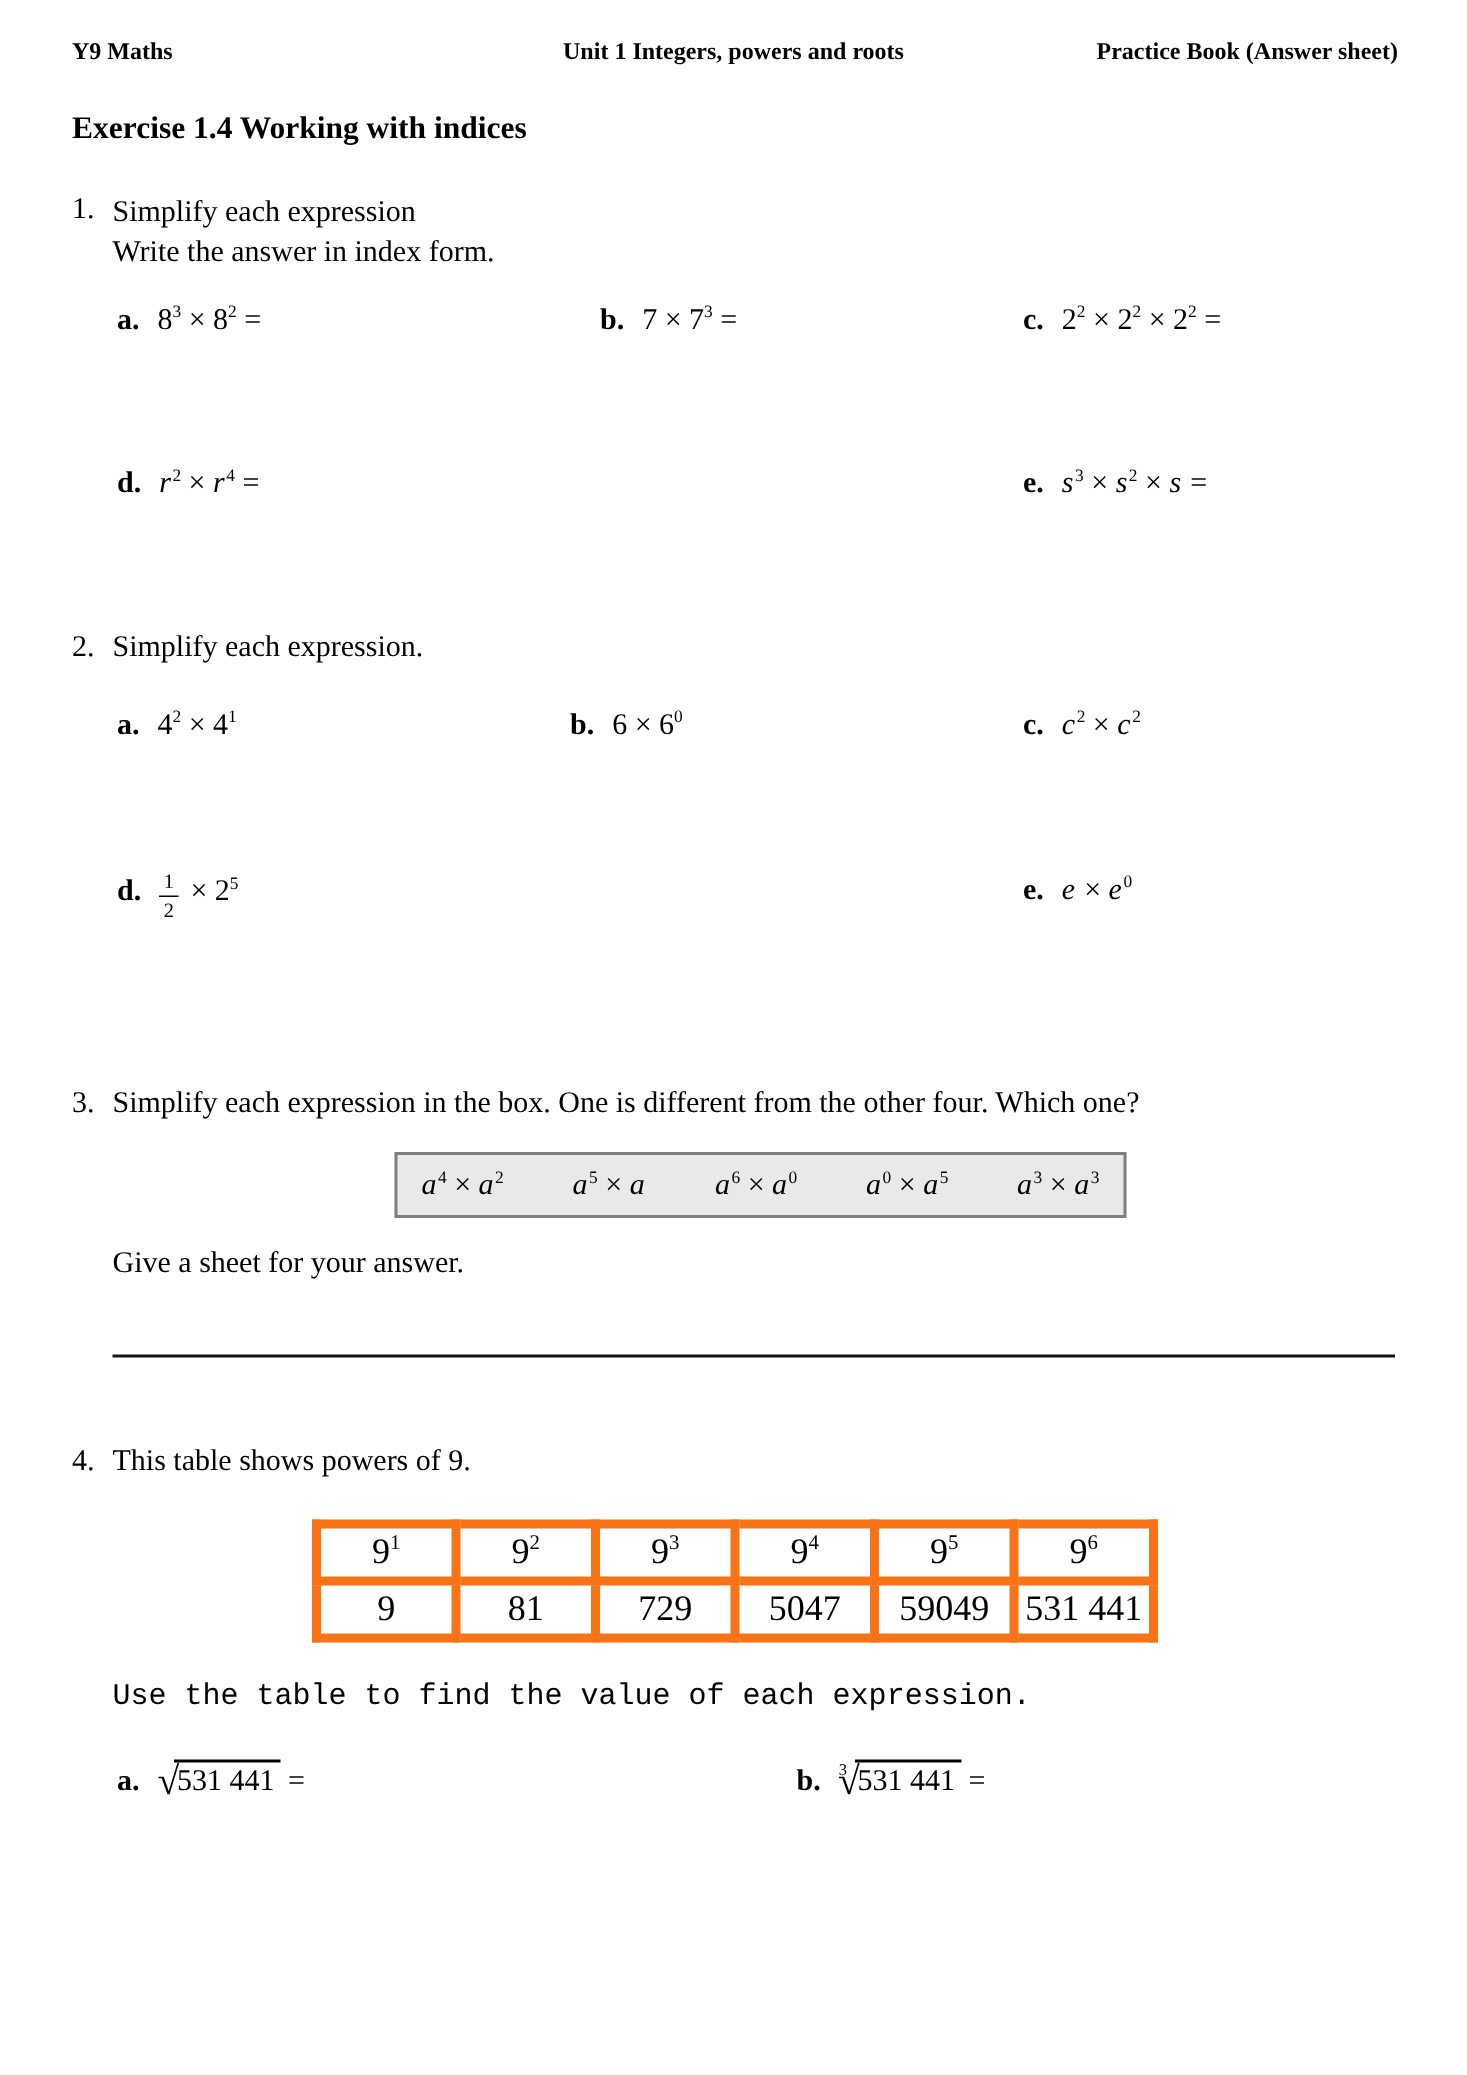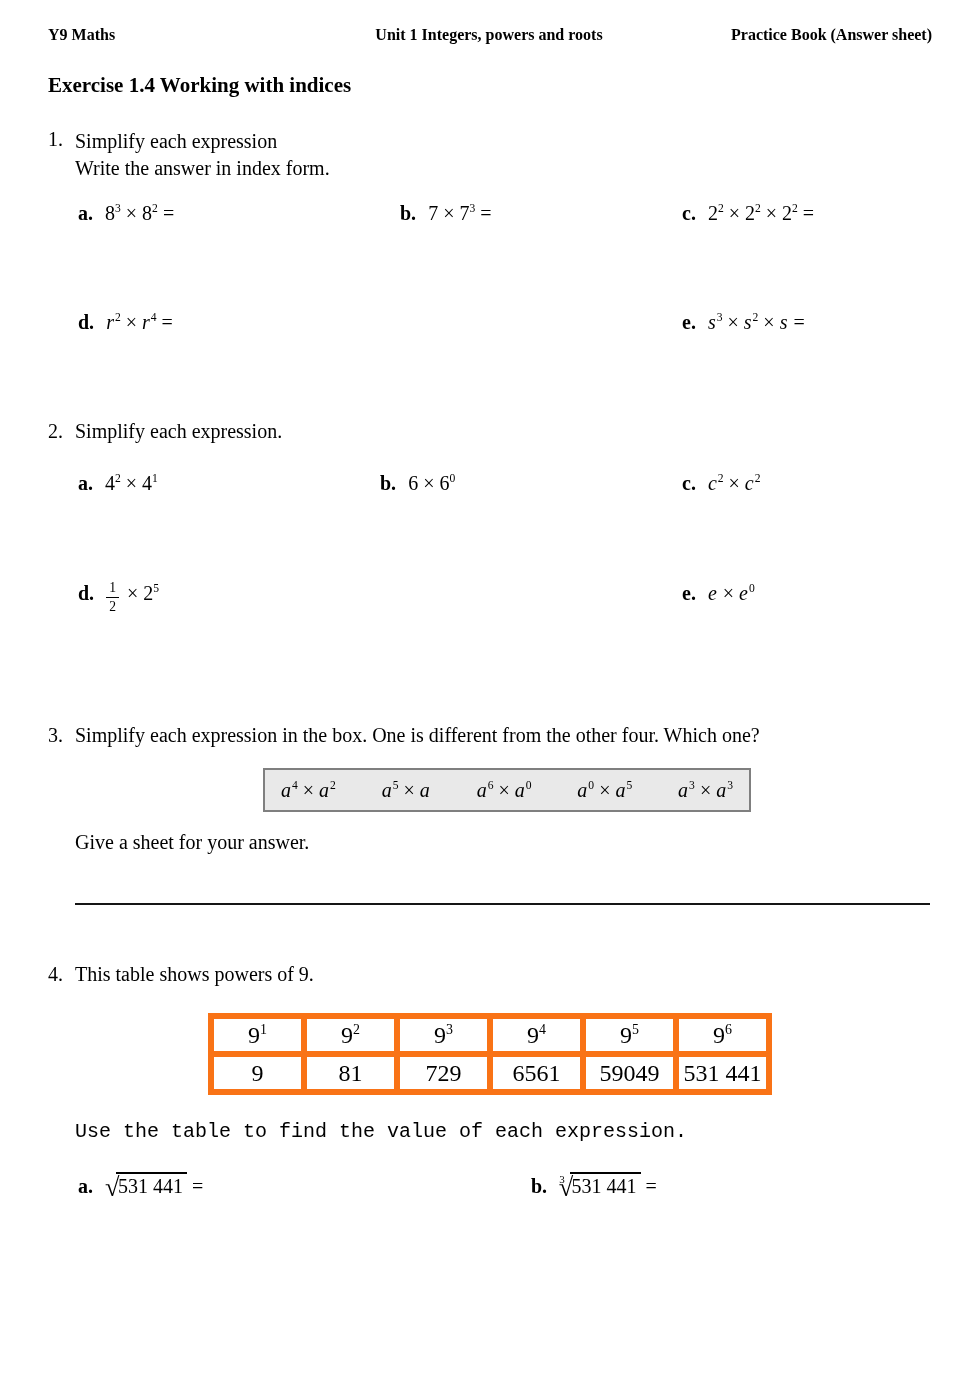"6561" td { text: 6561 -> 5047 }
